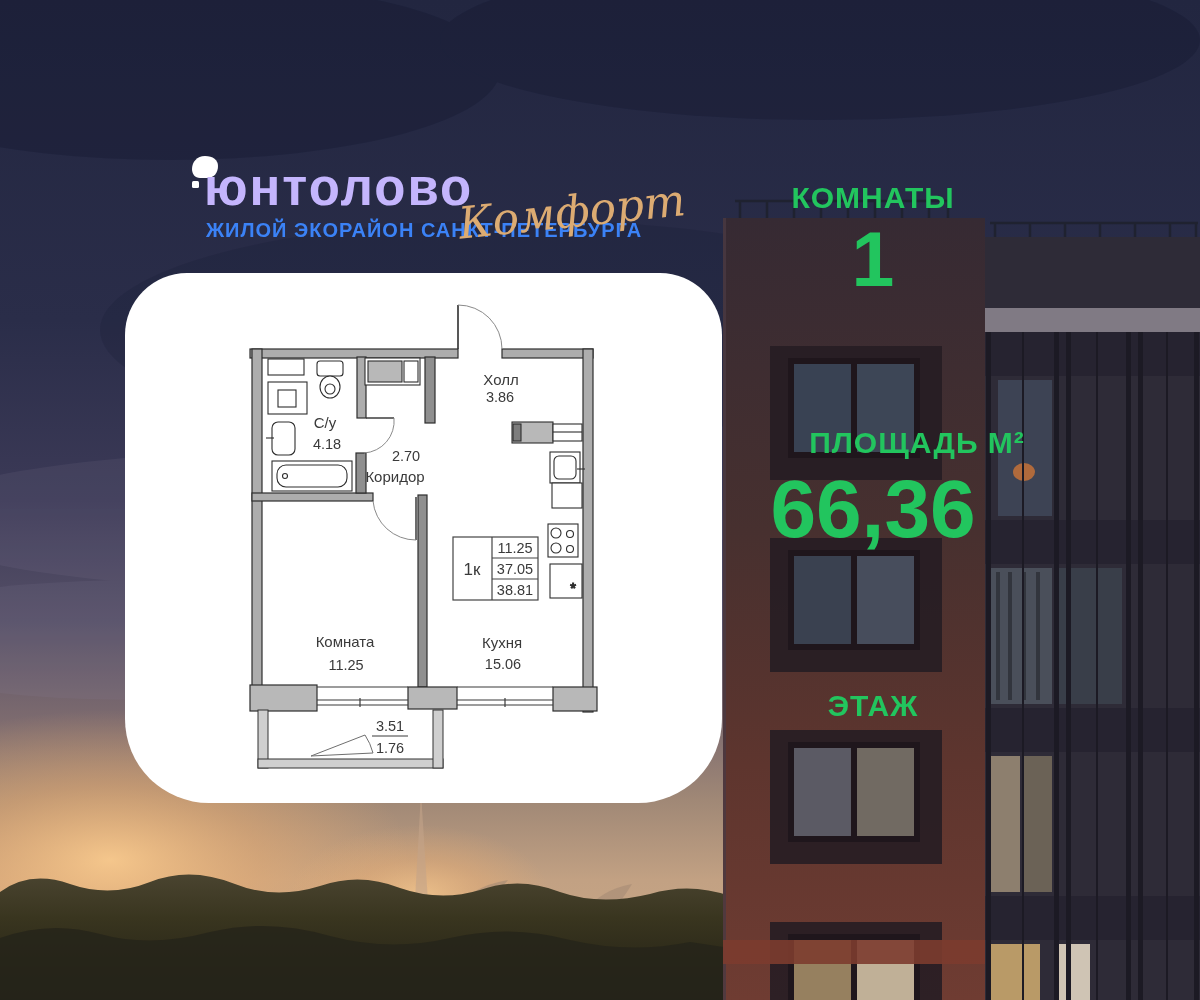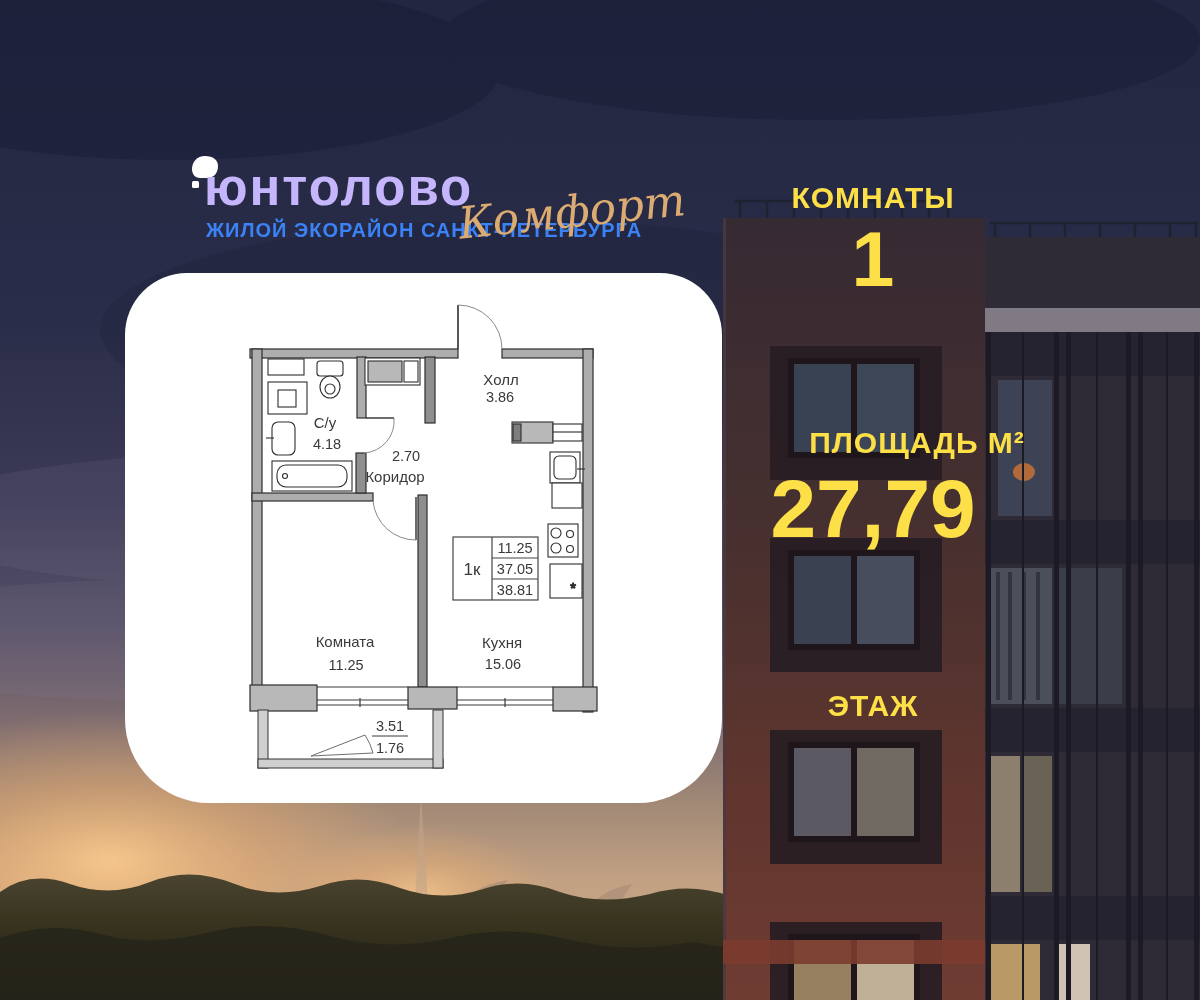"КОМНАТЫ" .stat { color: #fde047 -> #22c55e }
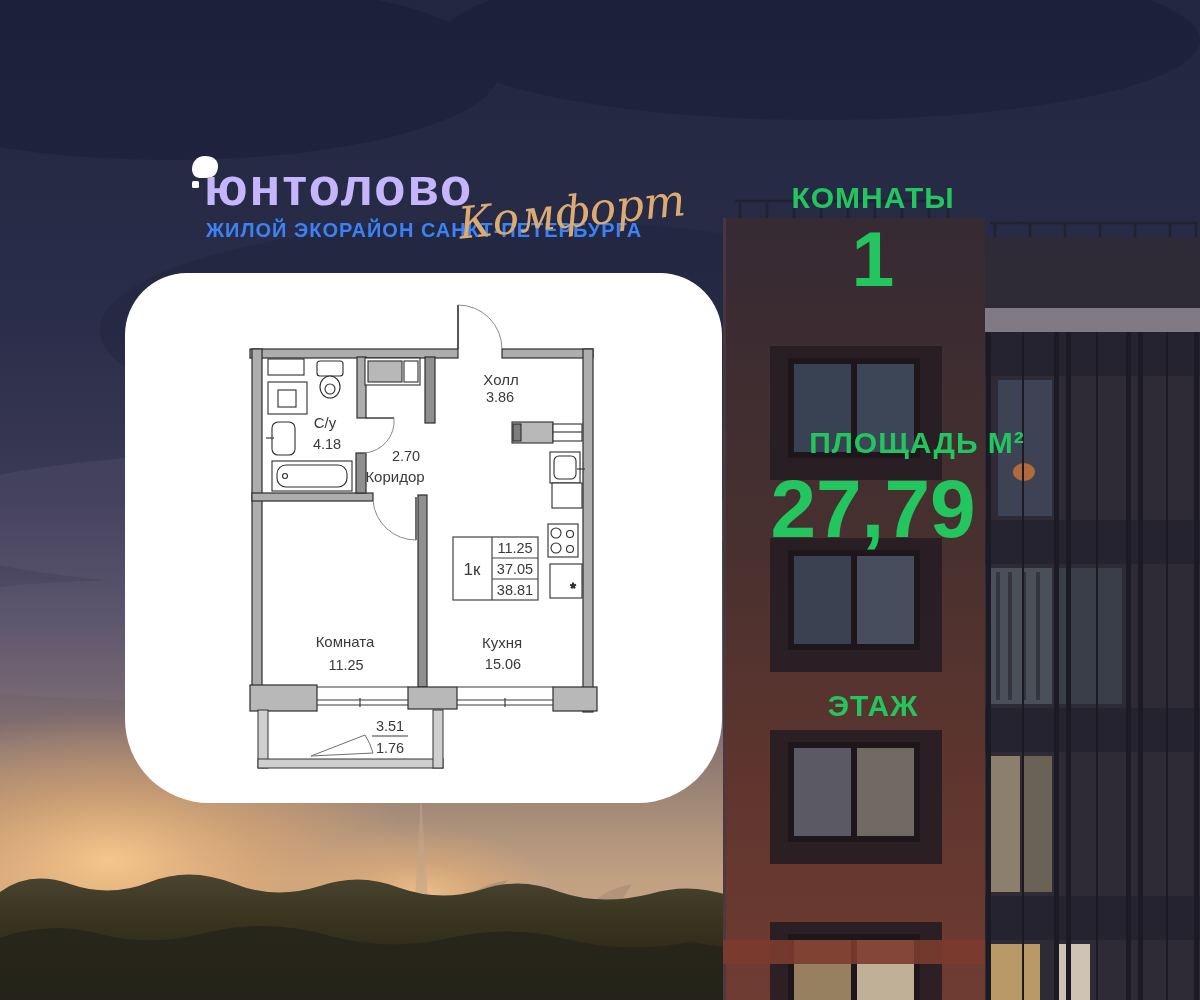"27,79" div.stat { text: 27,79 -> 66,36 }
